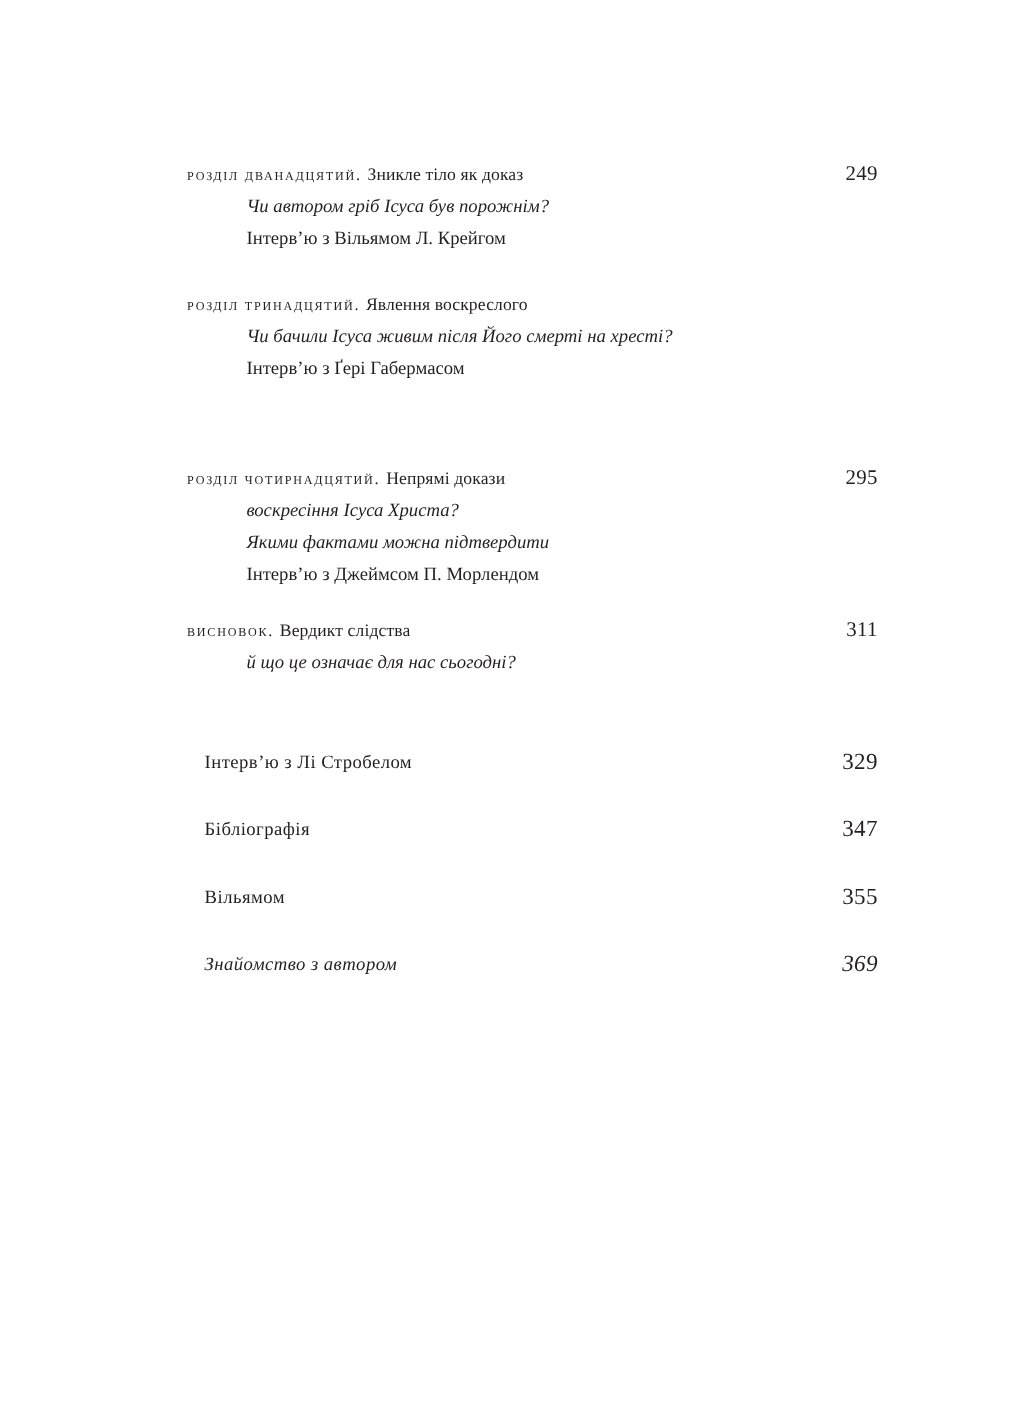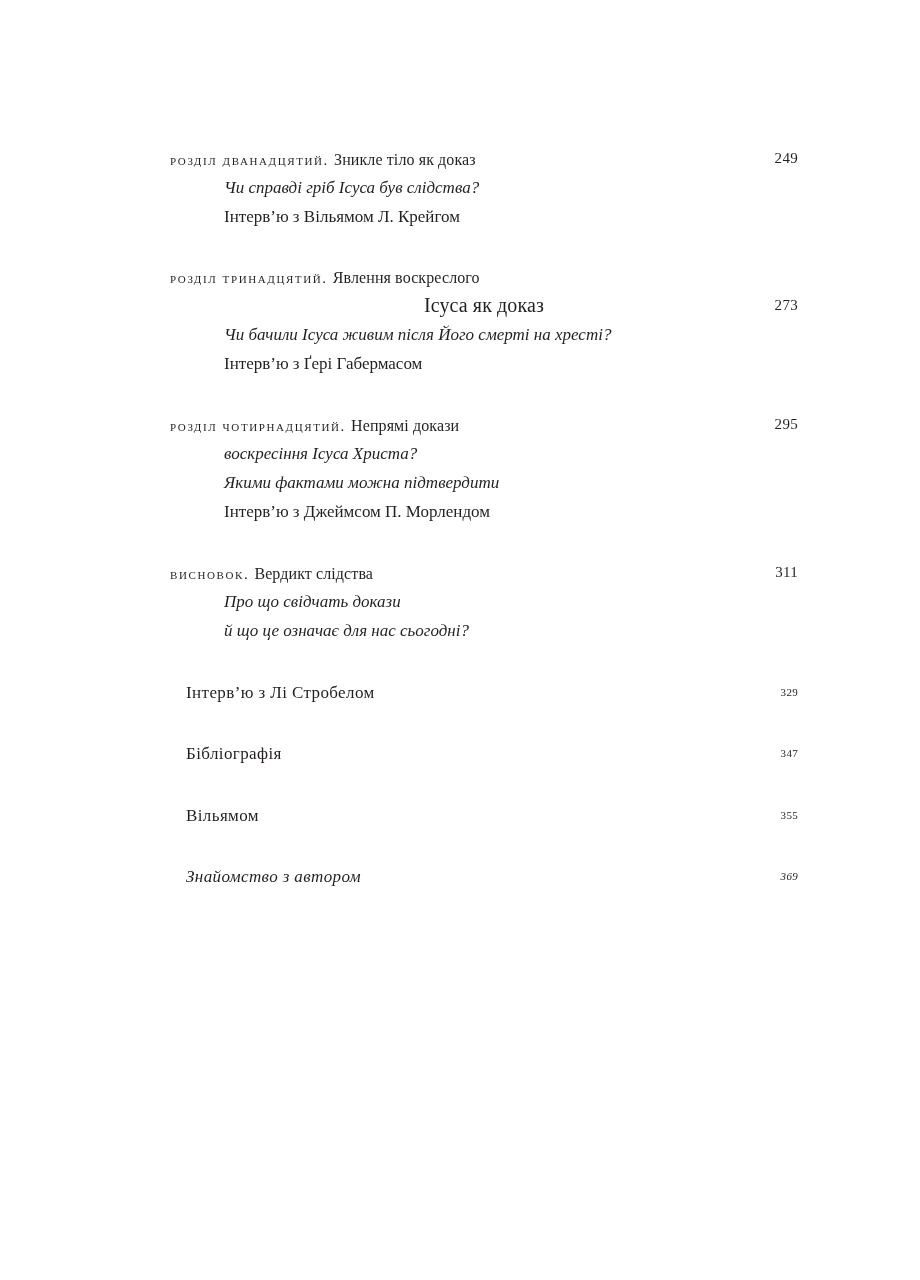"249" .page { font-size: 15px -> 19px }
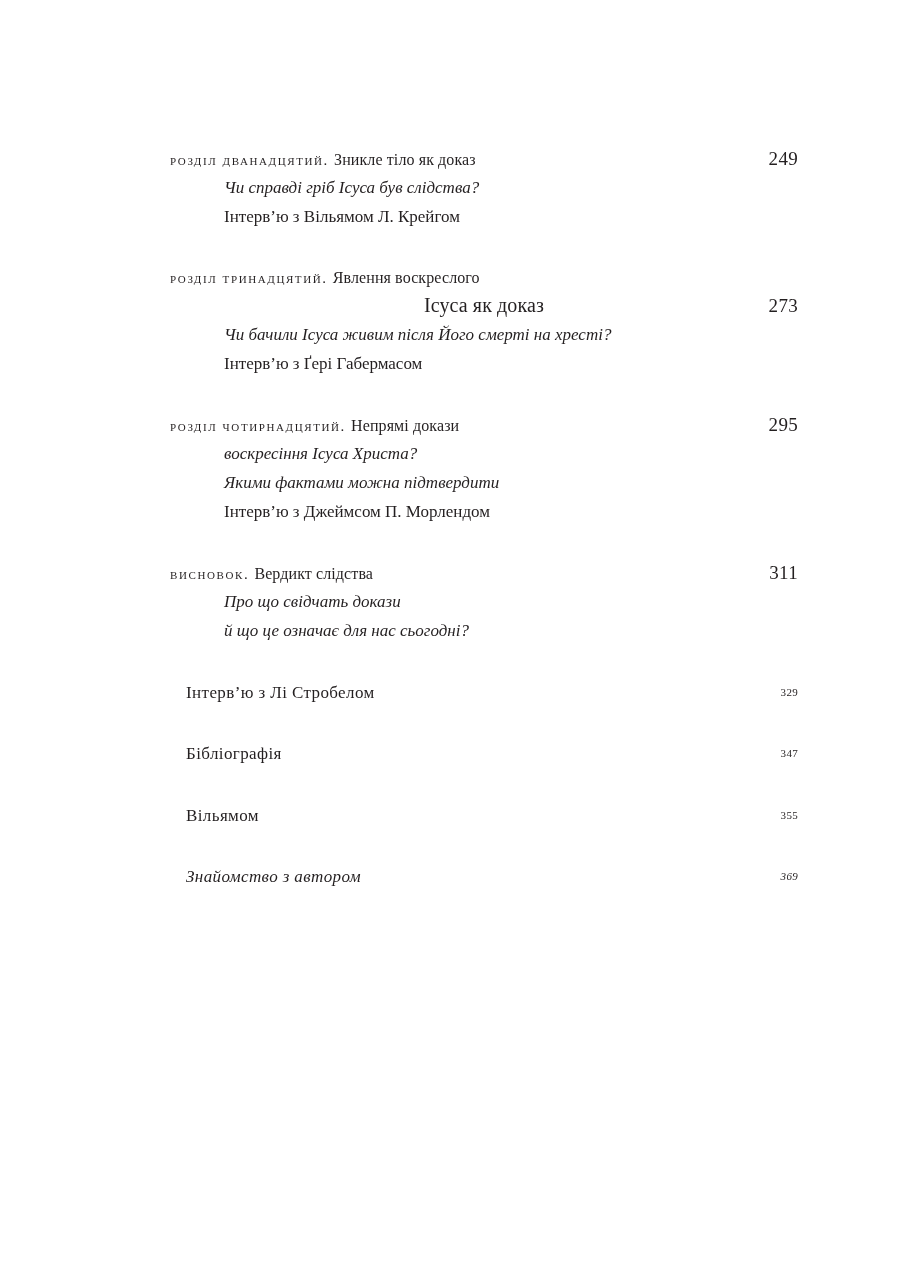"Чи справді гріб Ісуса був" div.line { text: справді гріб Ісуса був слідства -> автором гріб Ісуса був порожнім }
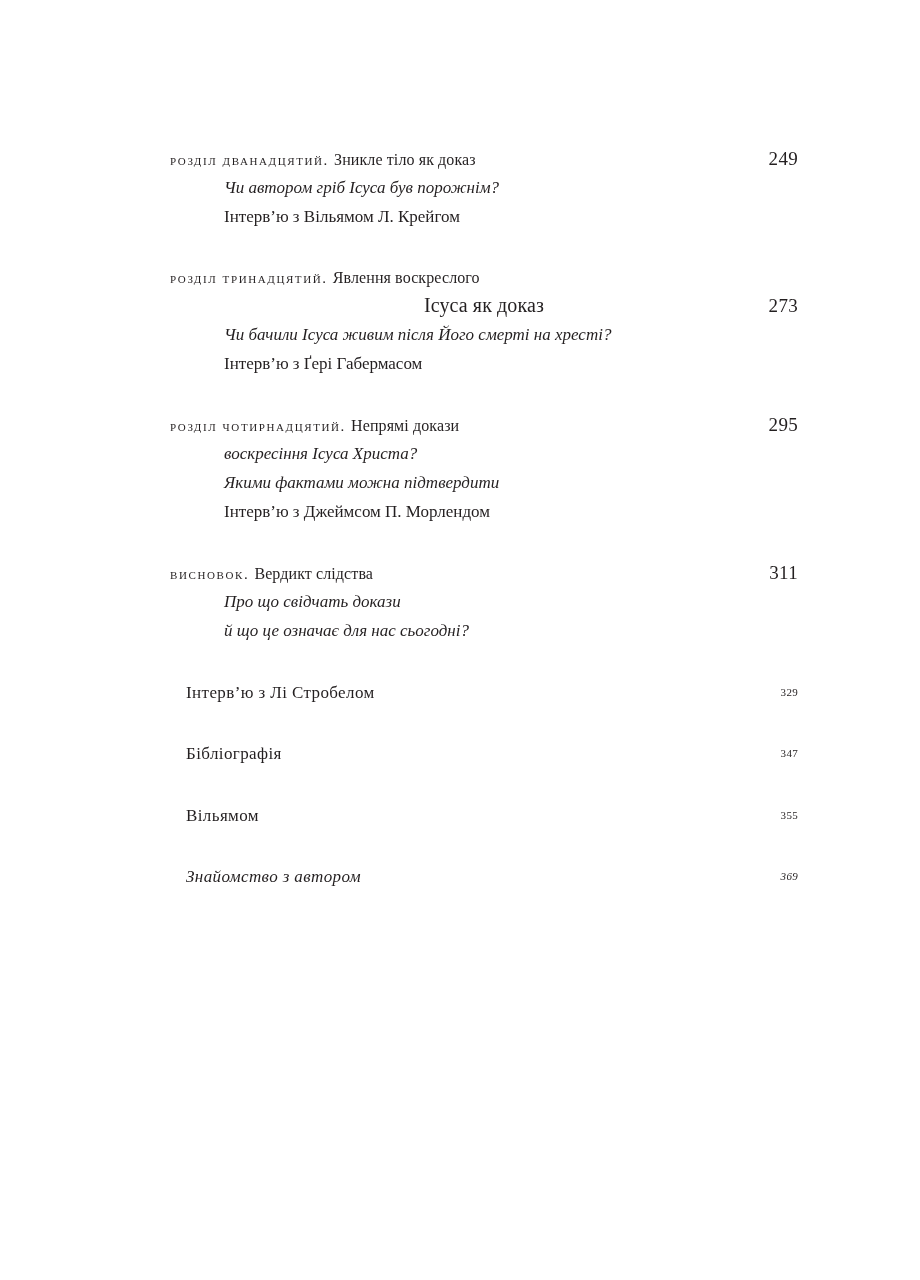"Ісуса як доказ" div.line { html: <div> <span>Ісуса як доказ</span> <span>273</span> </div> -> none }
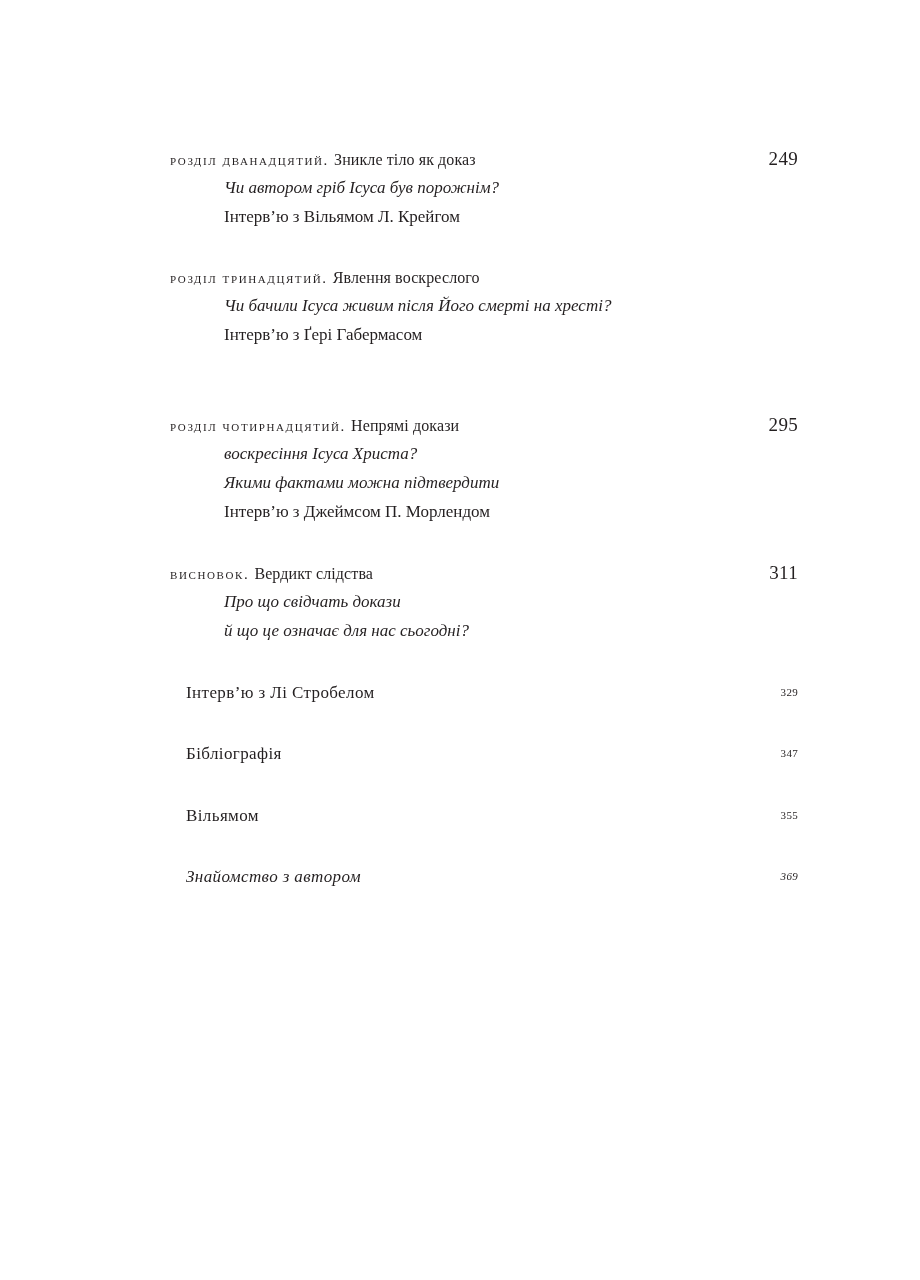"розділ чотирнадцятий. Непрямі докази" div.entry { top: 410px -> 420px }
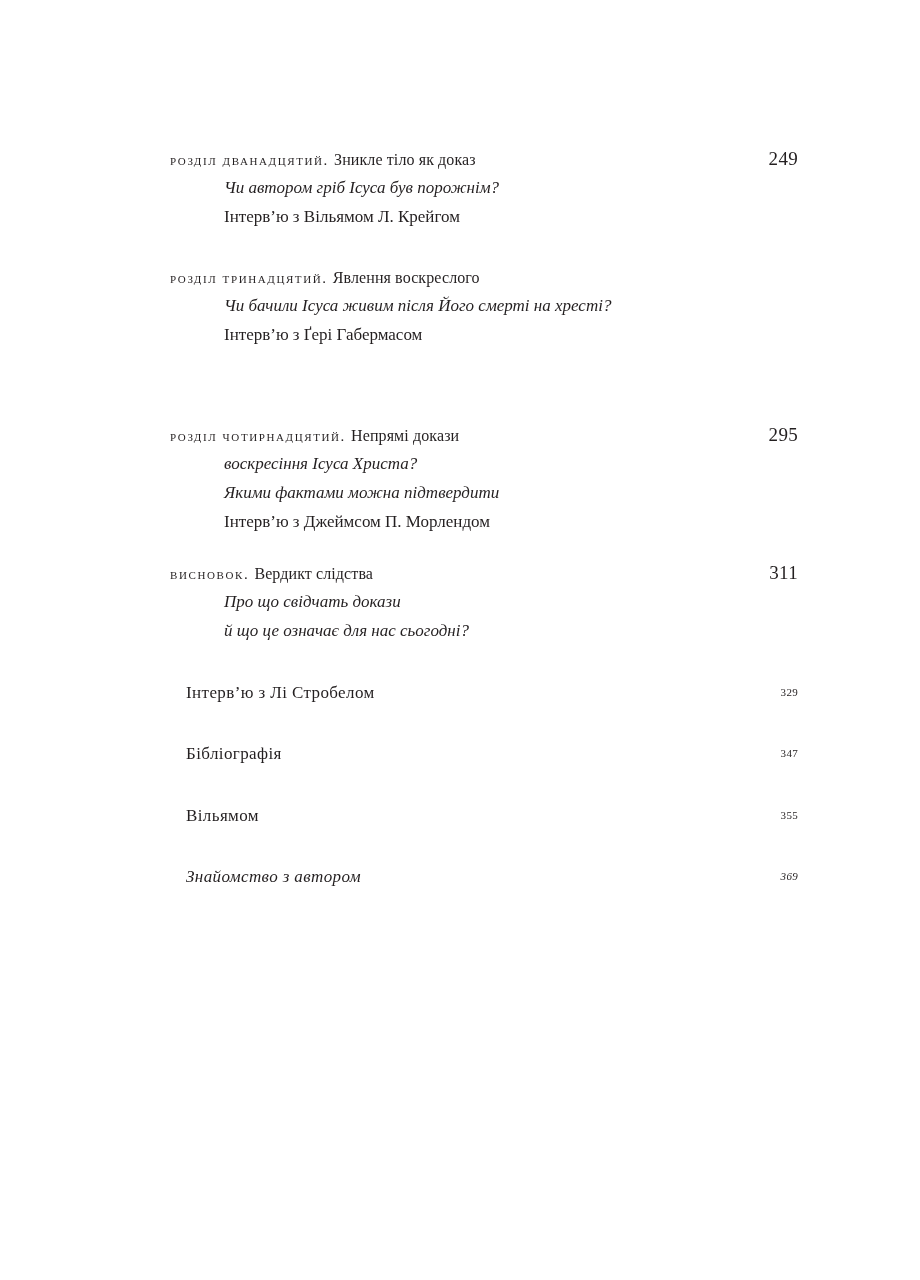"Про що свідчать докази" div.line { html: <div>Про що свідчать докази</div> -> none }
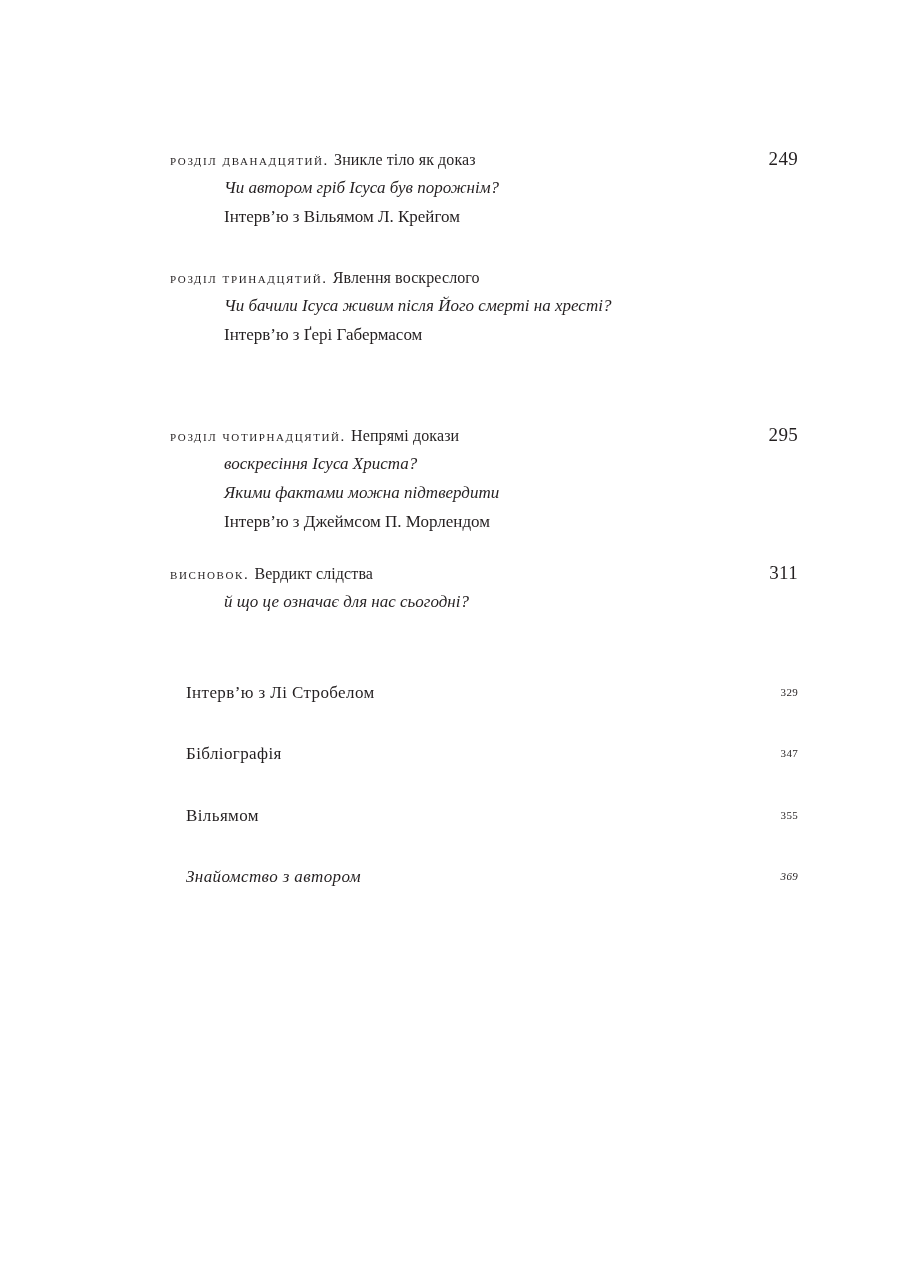"329" .simple .page { font-size: 11px -> 21px }
